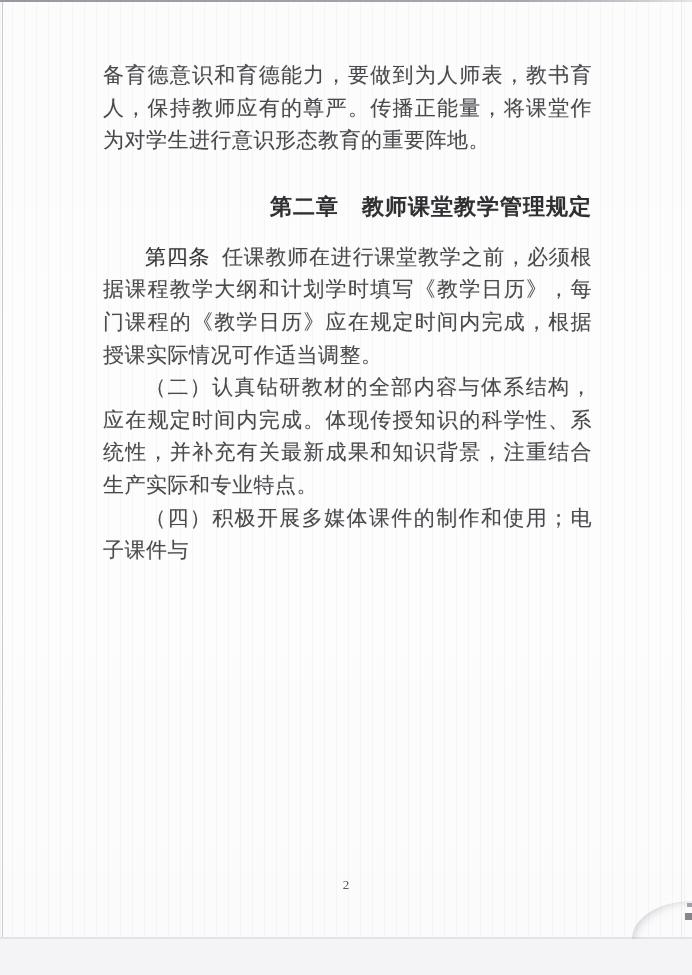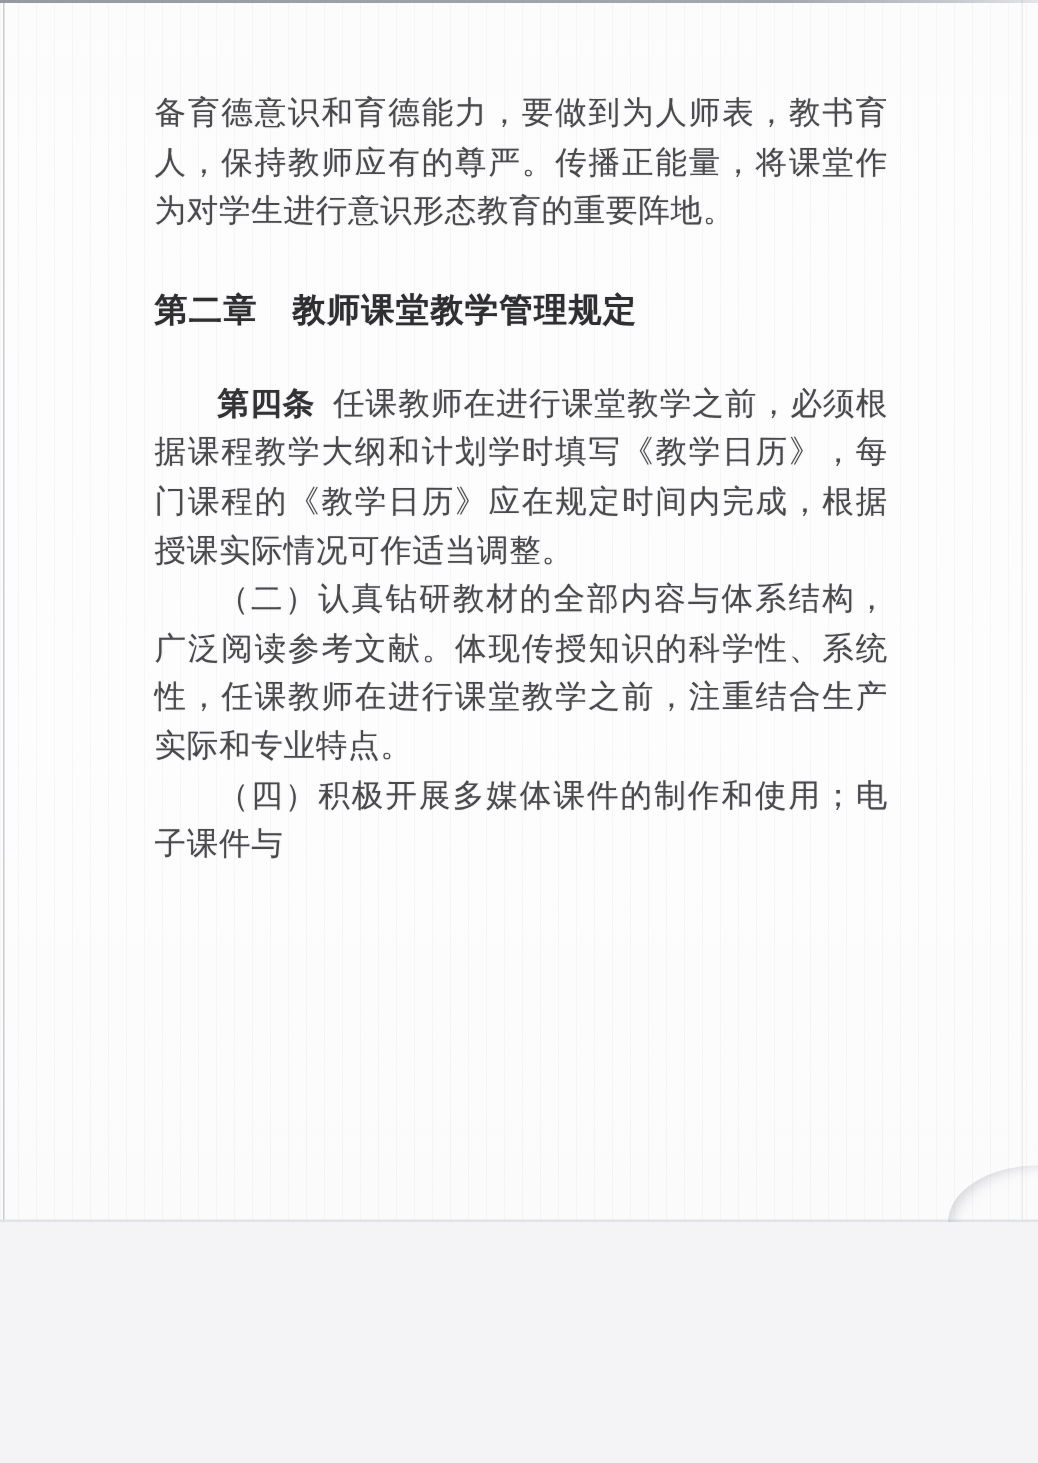"备育德意识和育德能力，要做到为人师表，教书育人，保持教师应有的尊严。传播正能量，" .scan-page { height: 815px -> 939px }
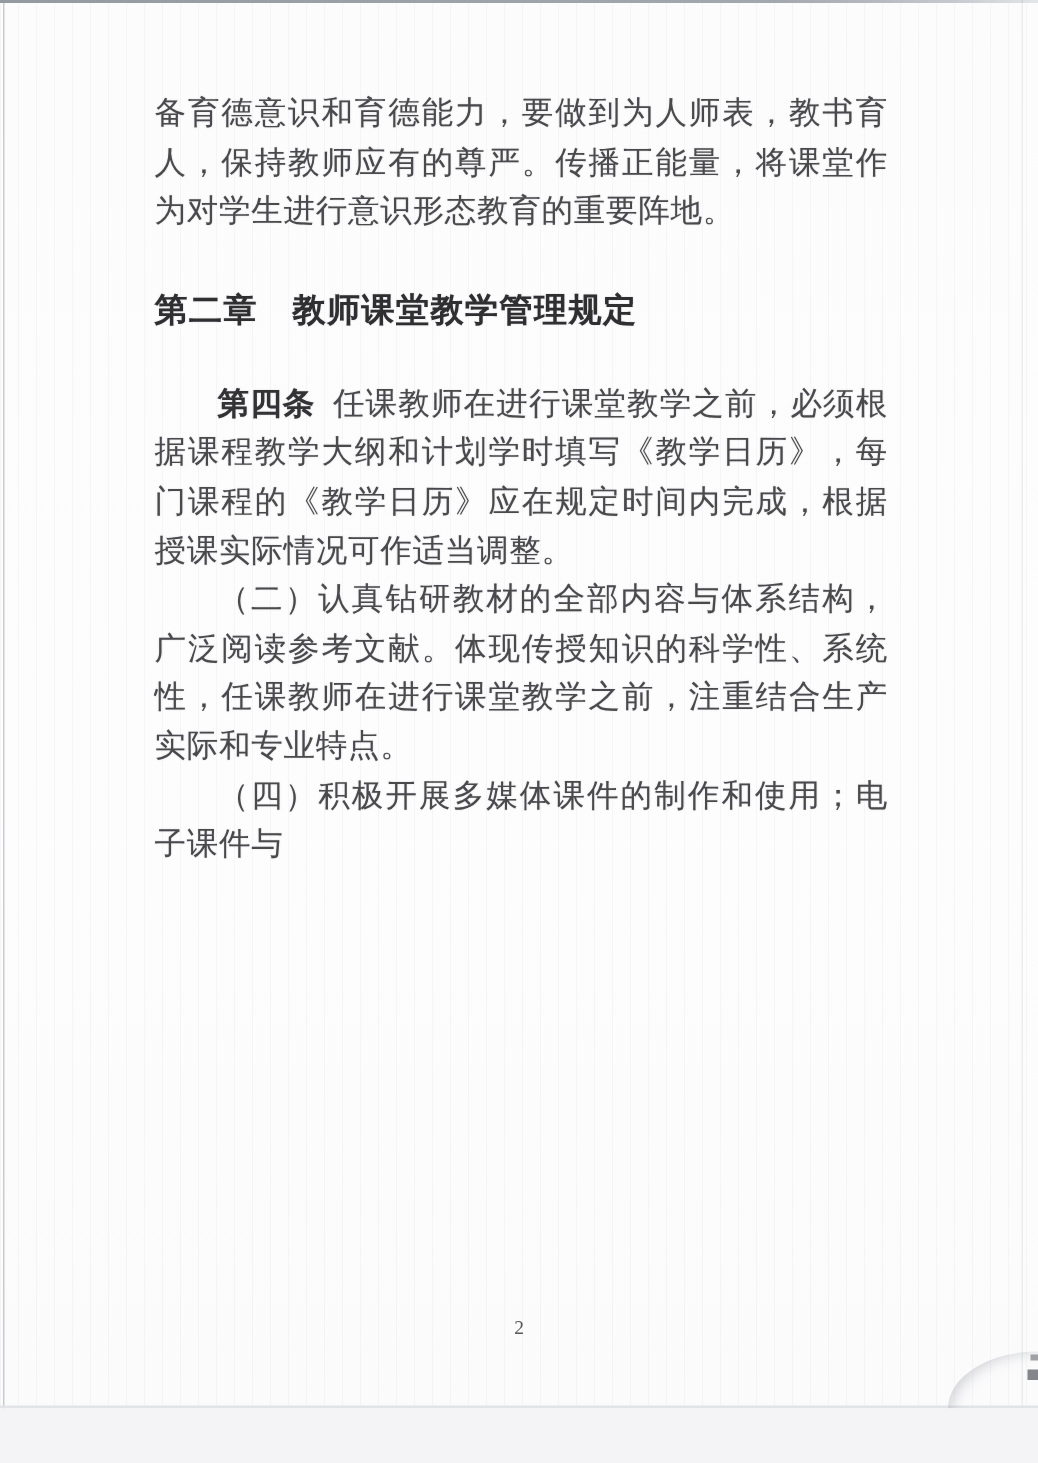"第二章 教师课堂教学管理规定" .chapter-heading { margin-bottom: 30px -> 18px; text-align: left -> right }
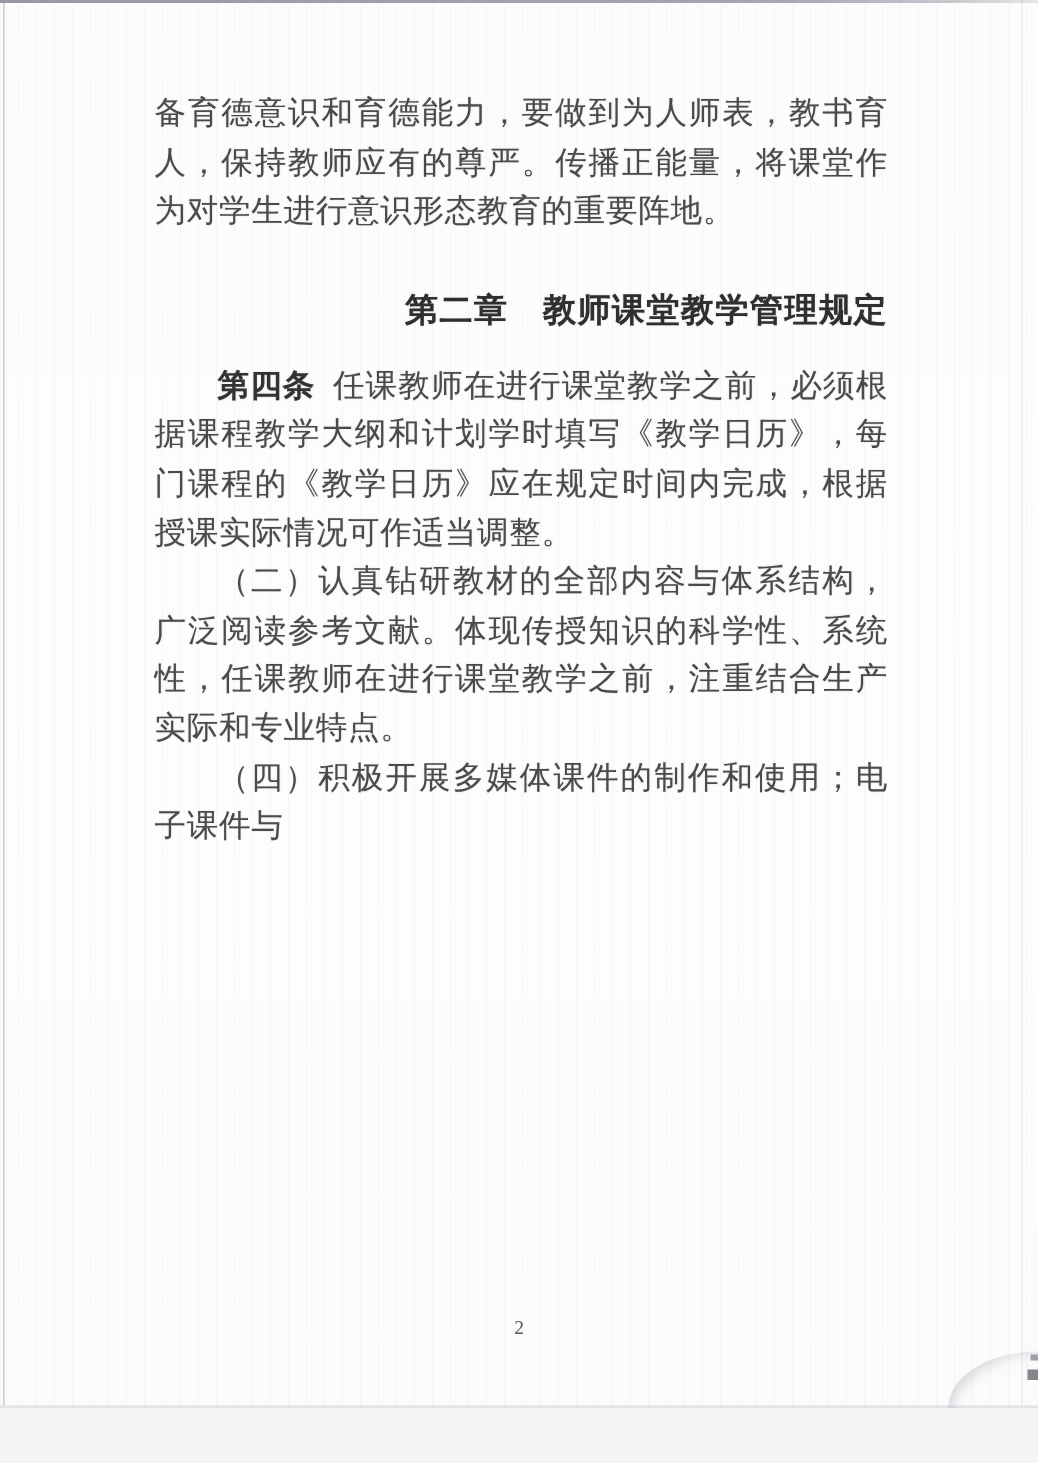"第四条" .lead { font-weight: bold -> normal }
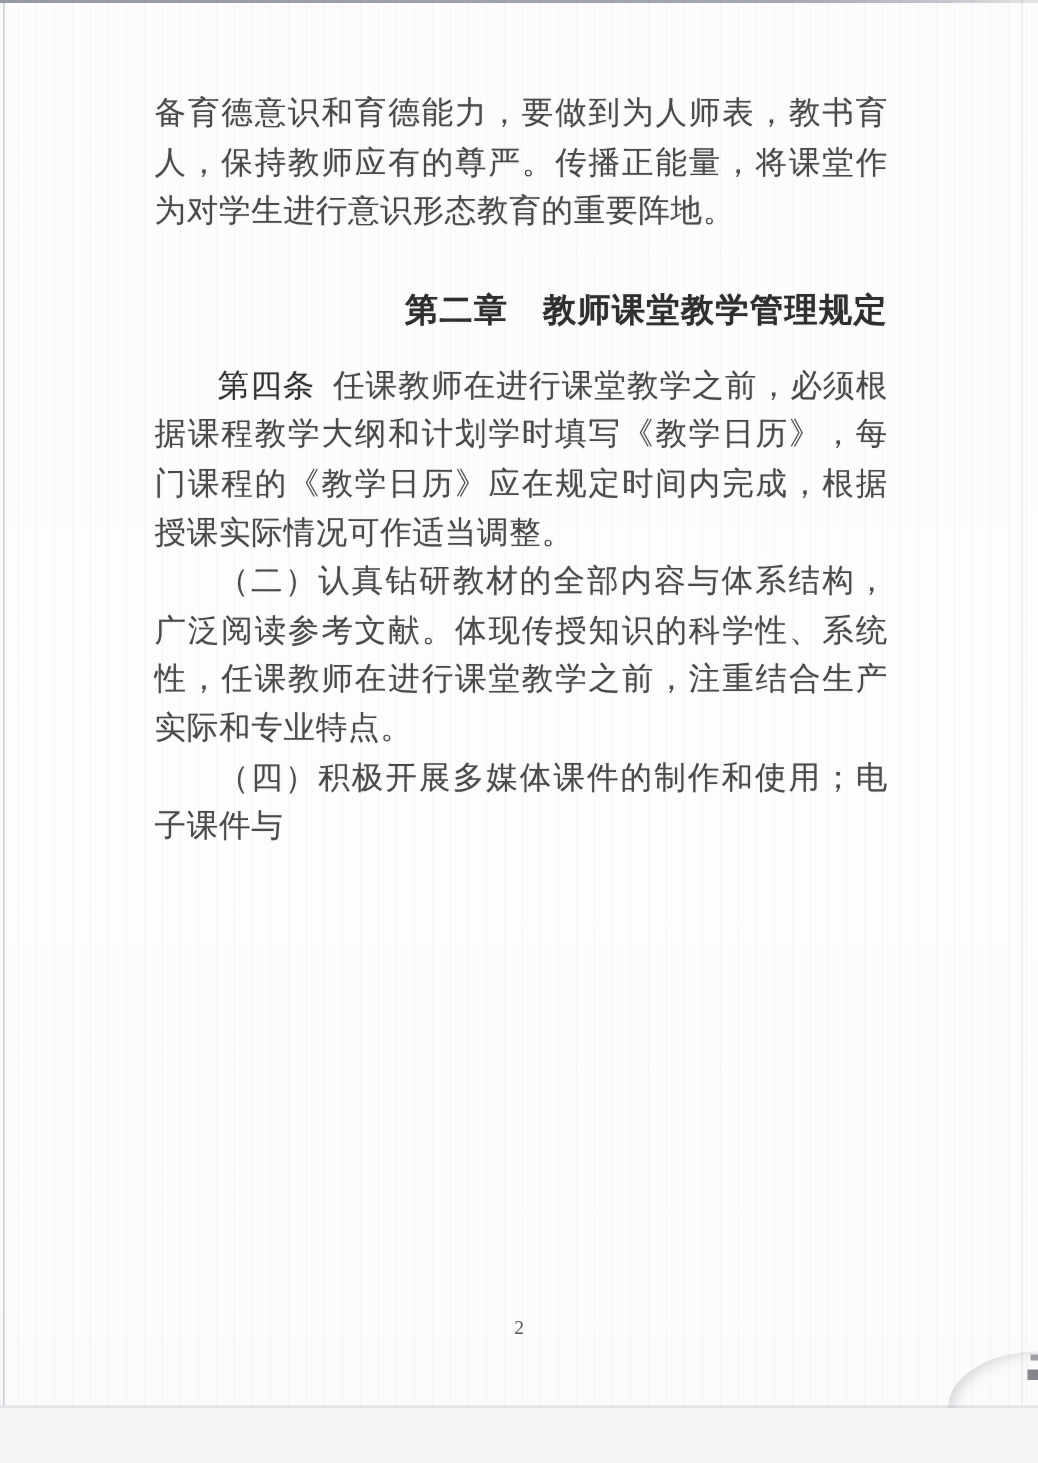"（二）认真钻研教材的全部内容与体系结构，广泛阅读参考文献。体现传授知识的科学性、" span { text: 广泛阅读参考文献。体现传授知识的科学性、系统性，任课教师在进行课堂教学之前 -> 应在规定时间内完成。体现传授知识的科学性、系统性，并补充有关最新成果和知识背景 }
